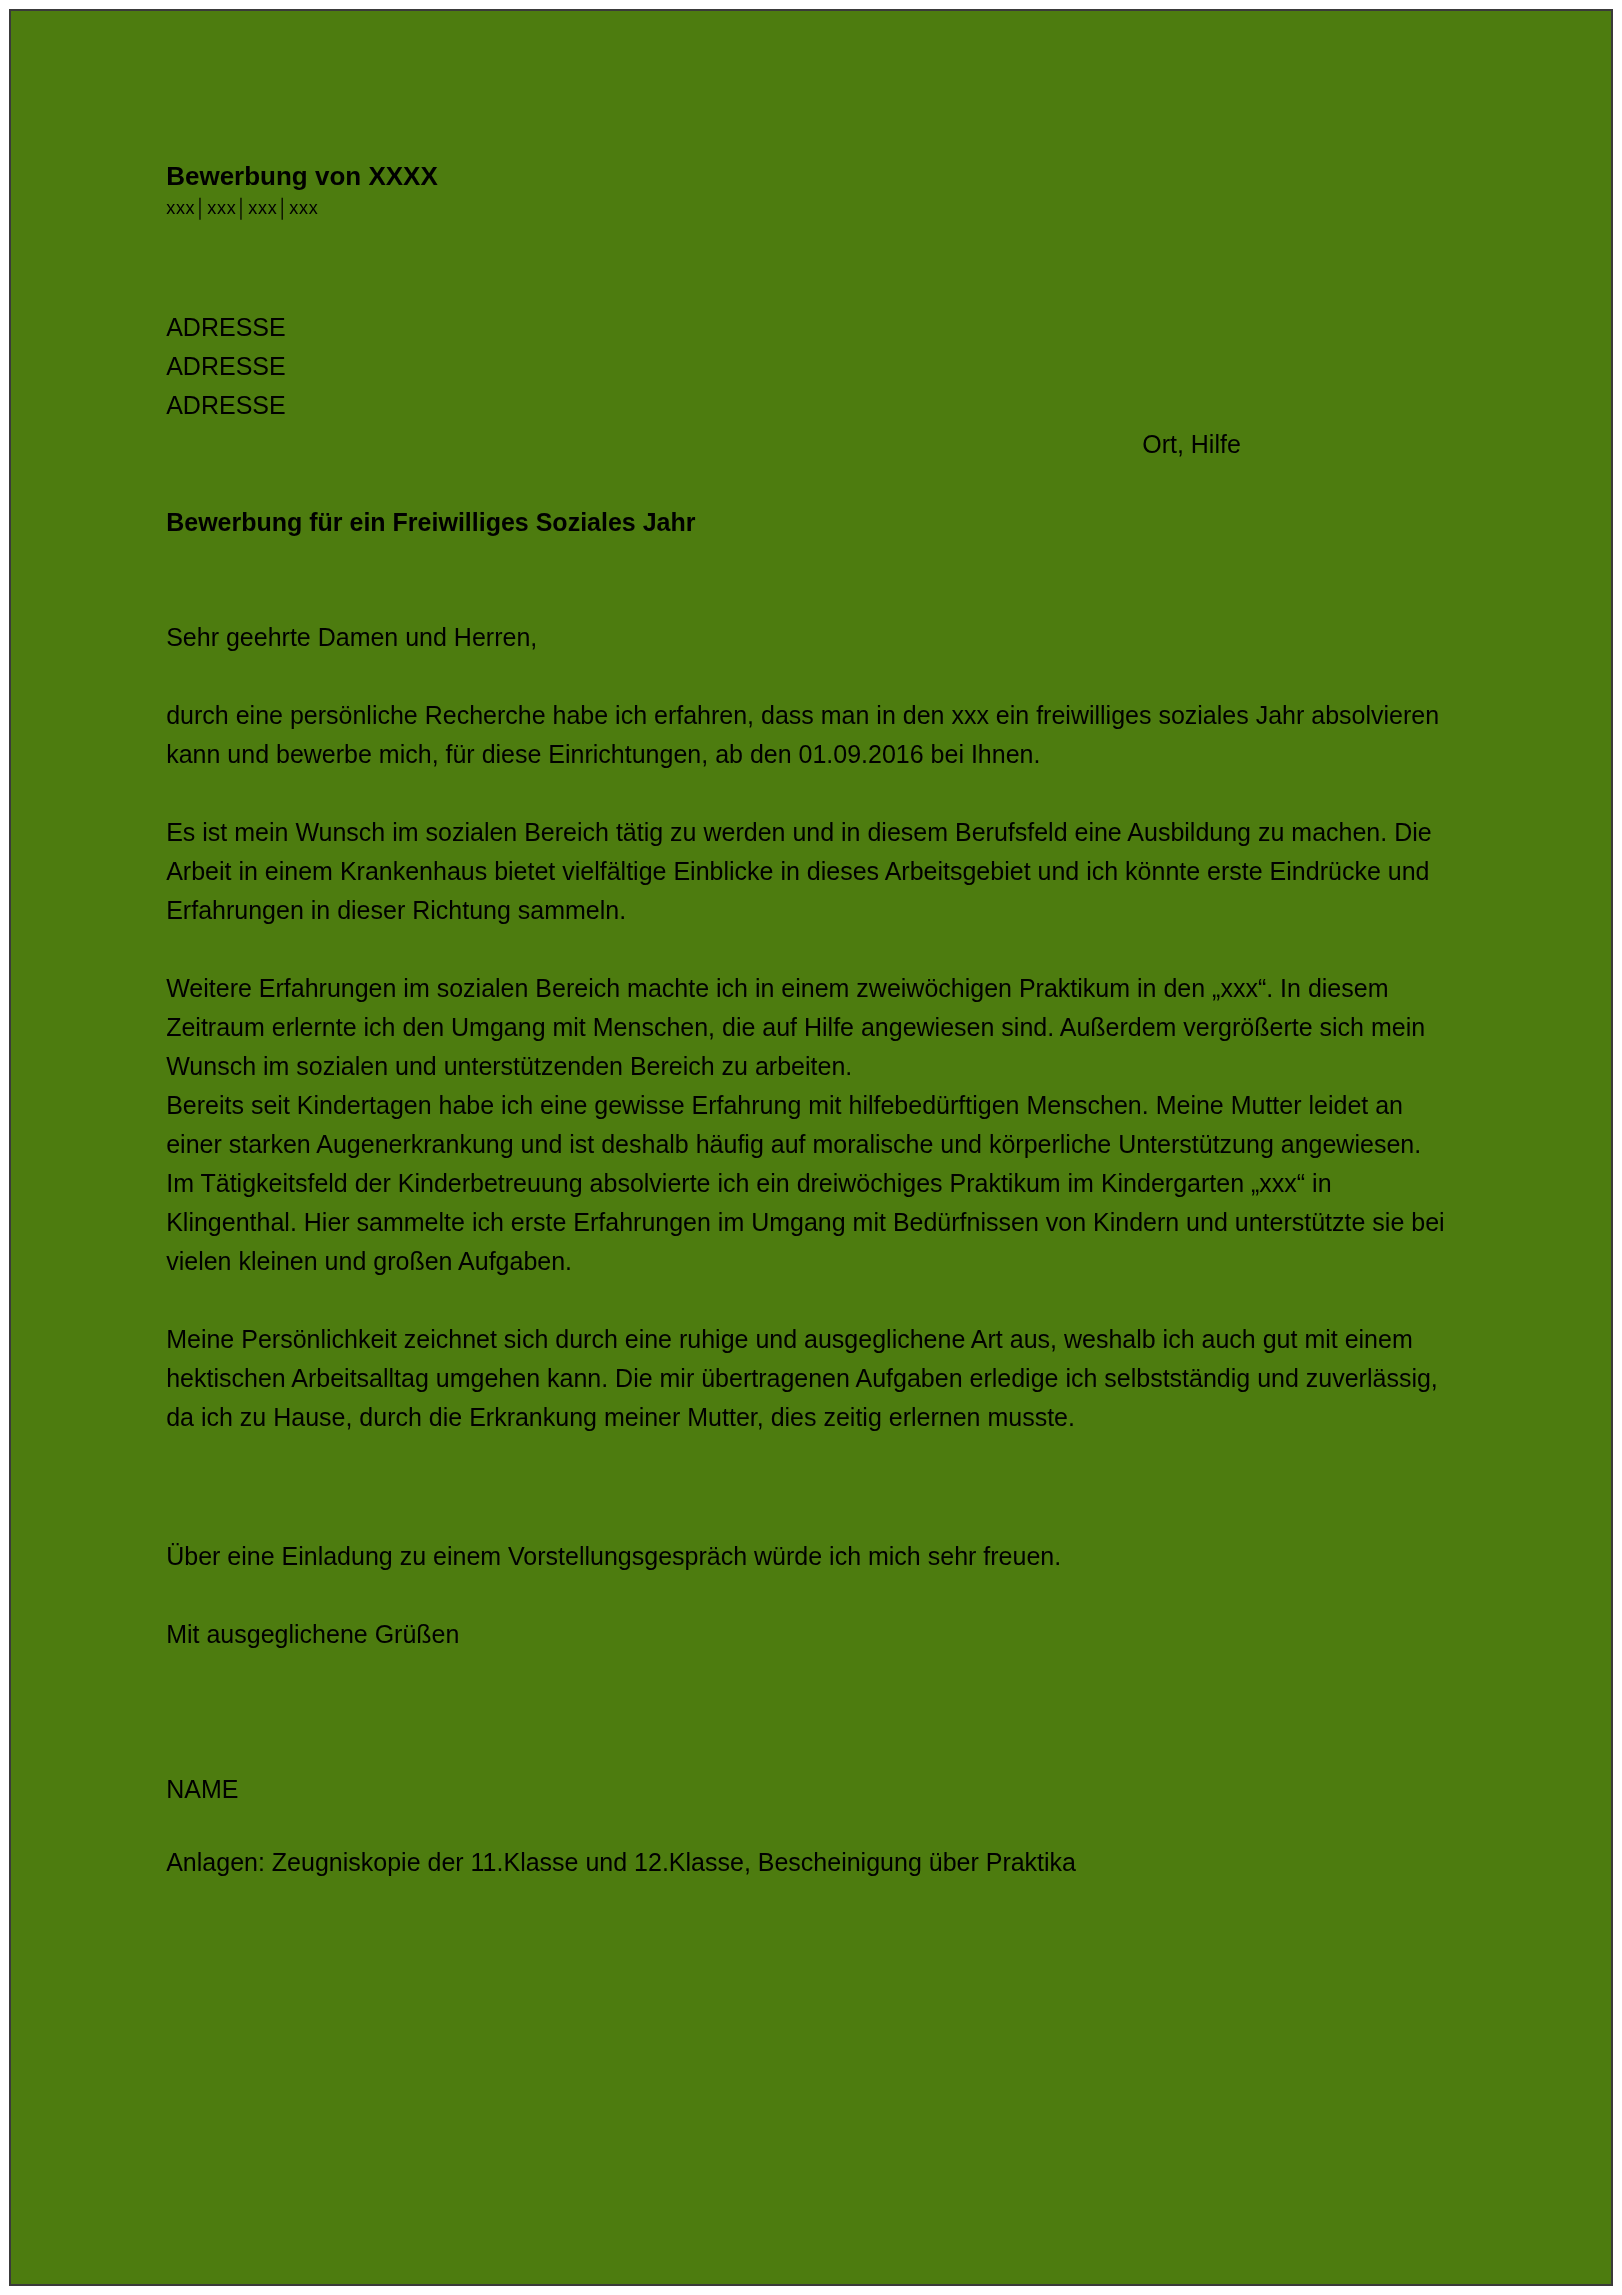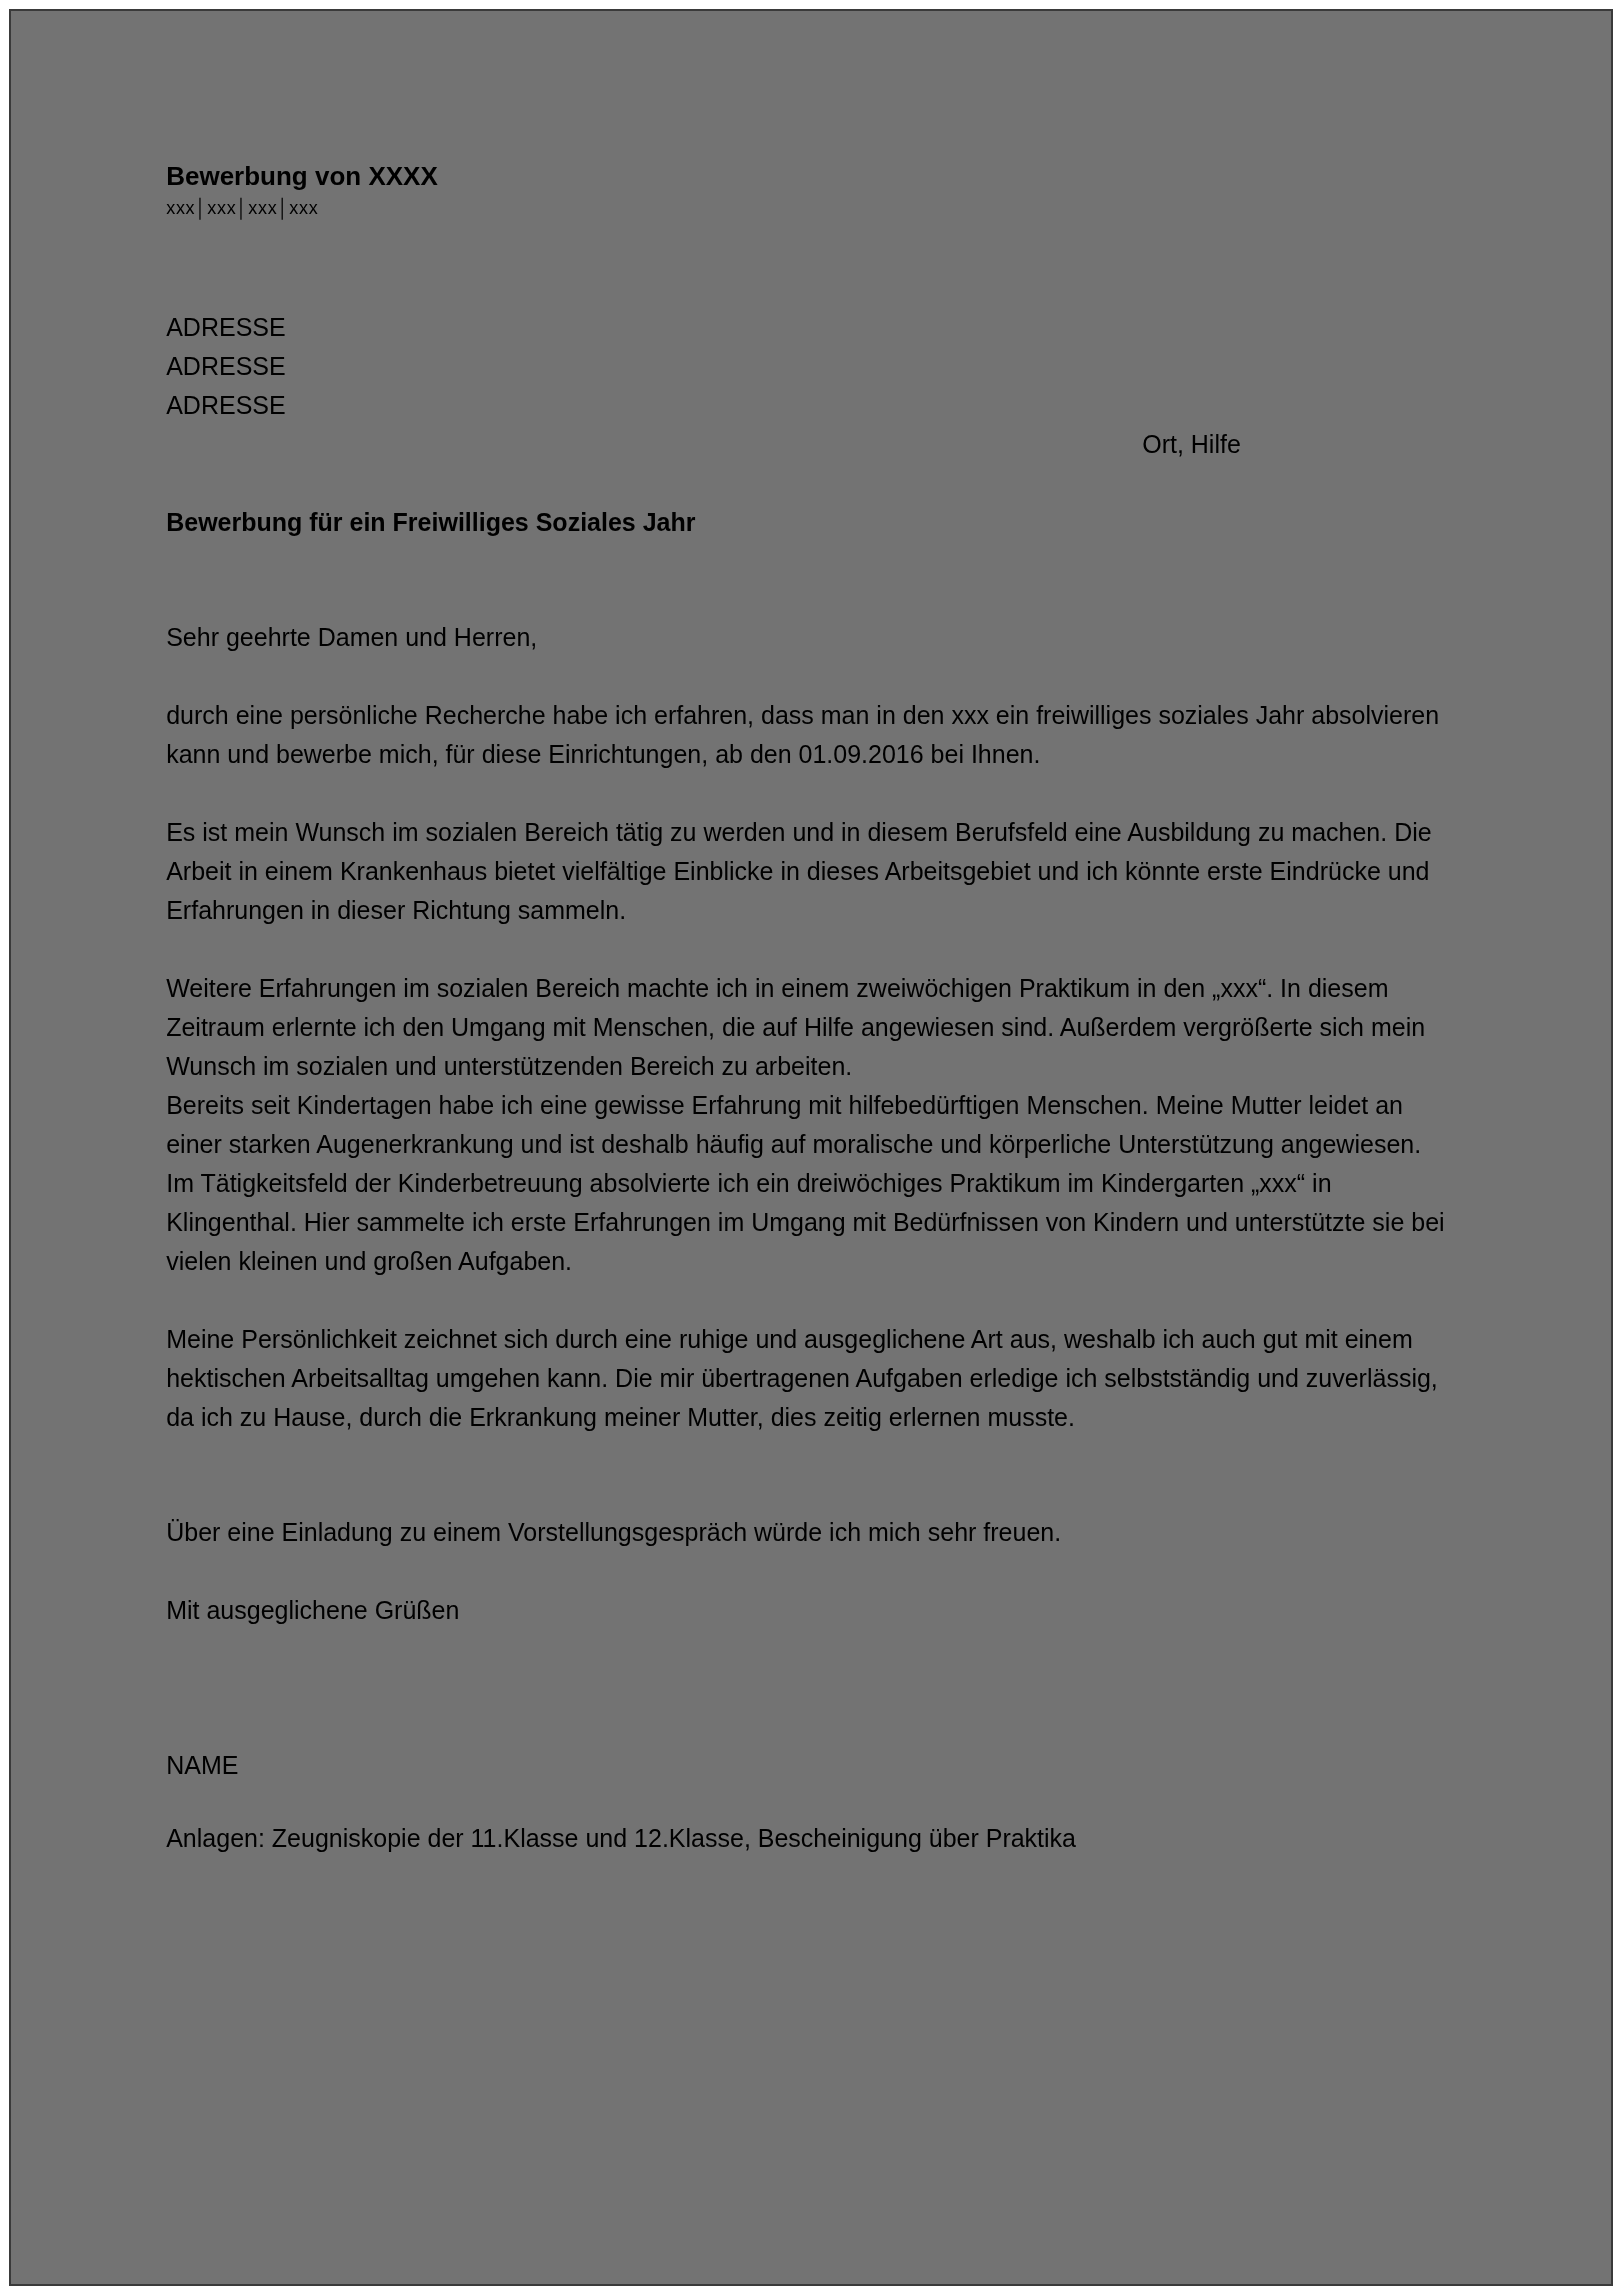"Bewerbung von XXXX" .page { background: #737373 -> #4d7c0f }
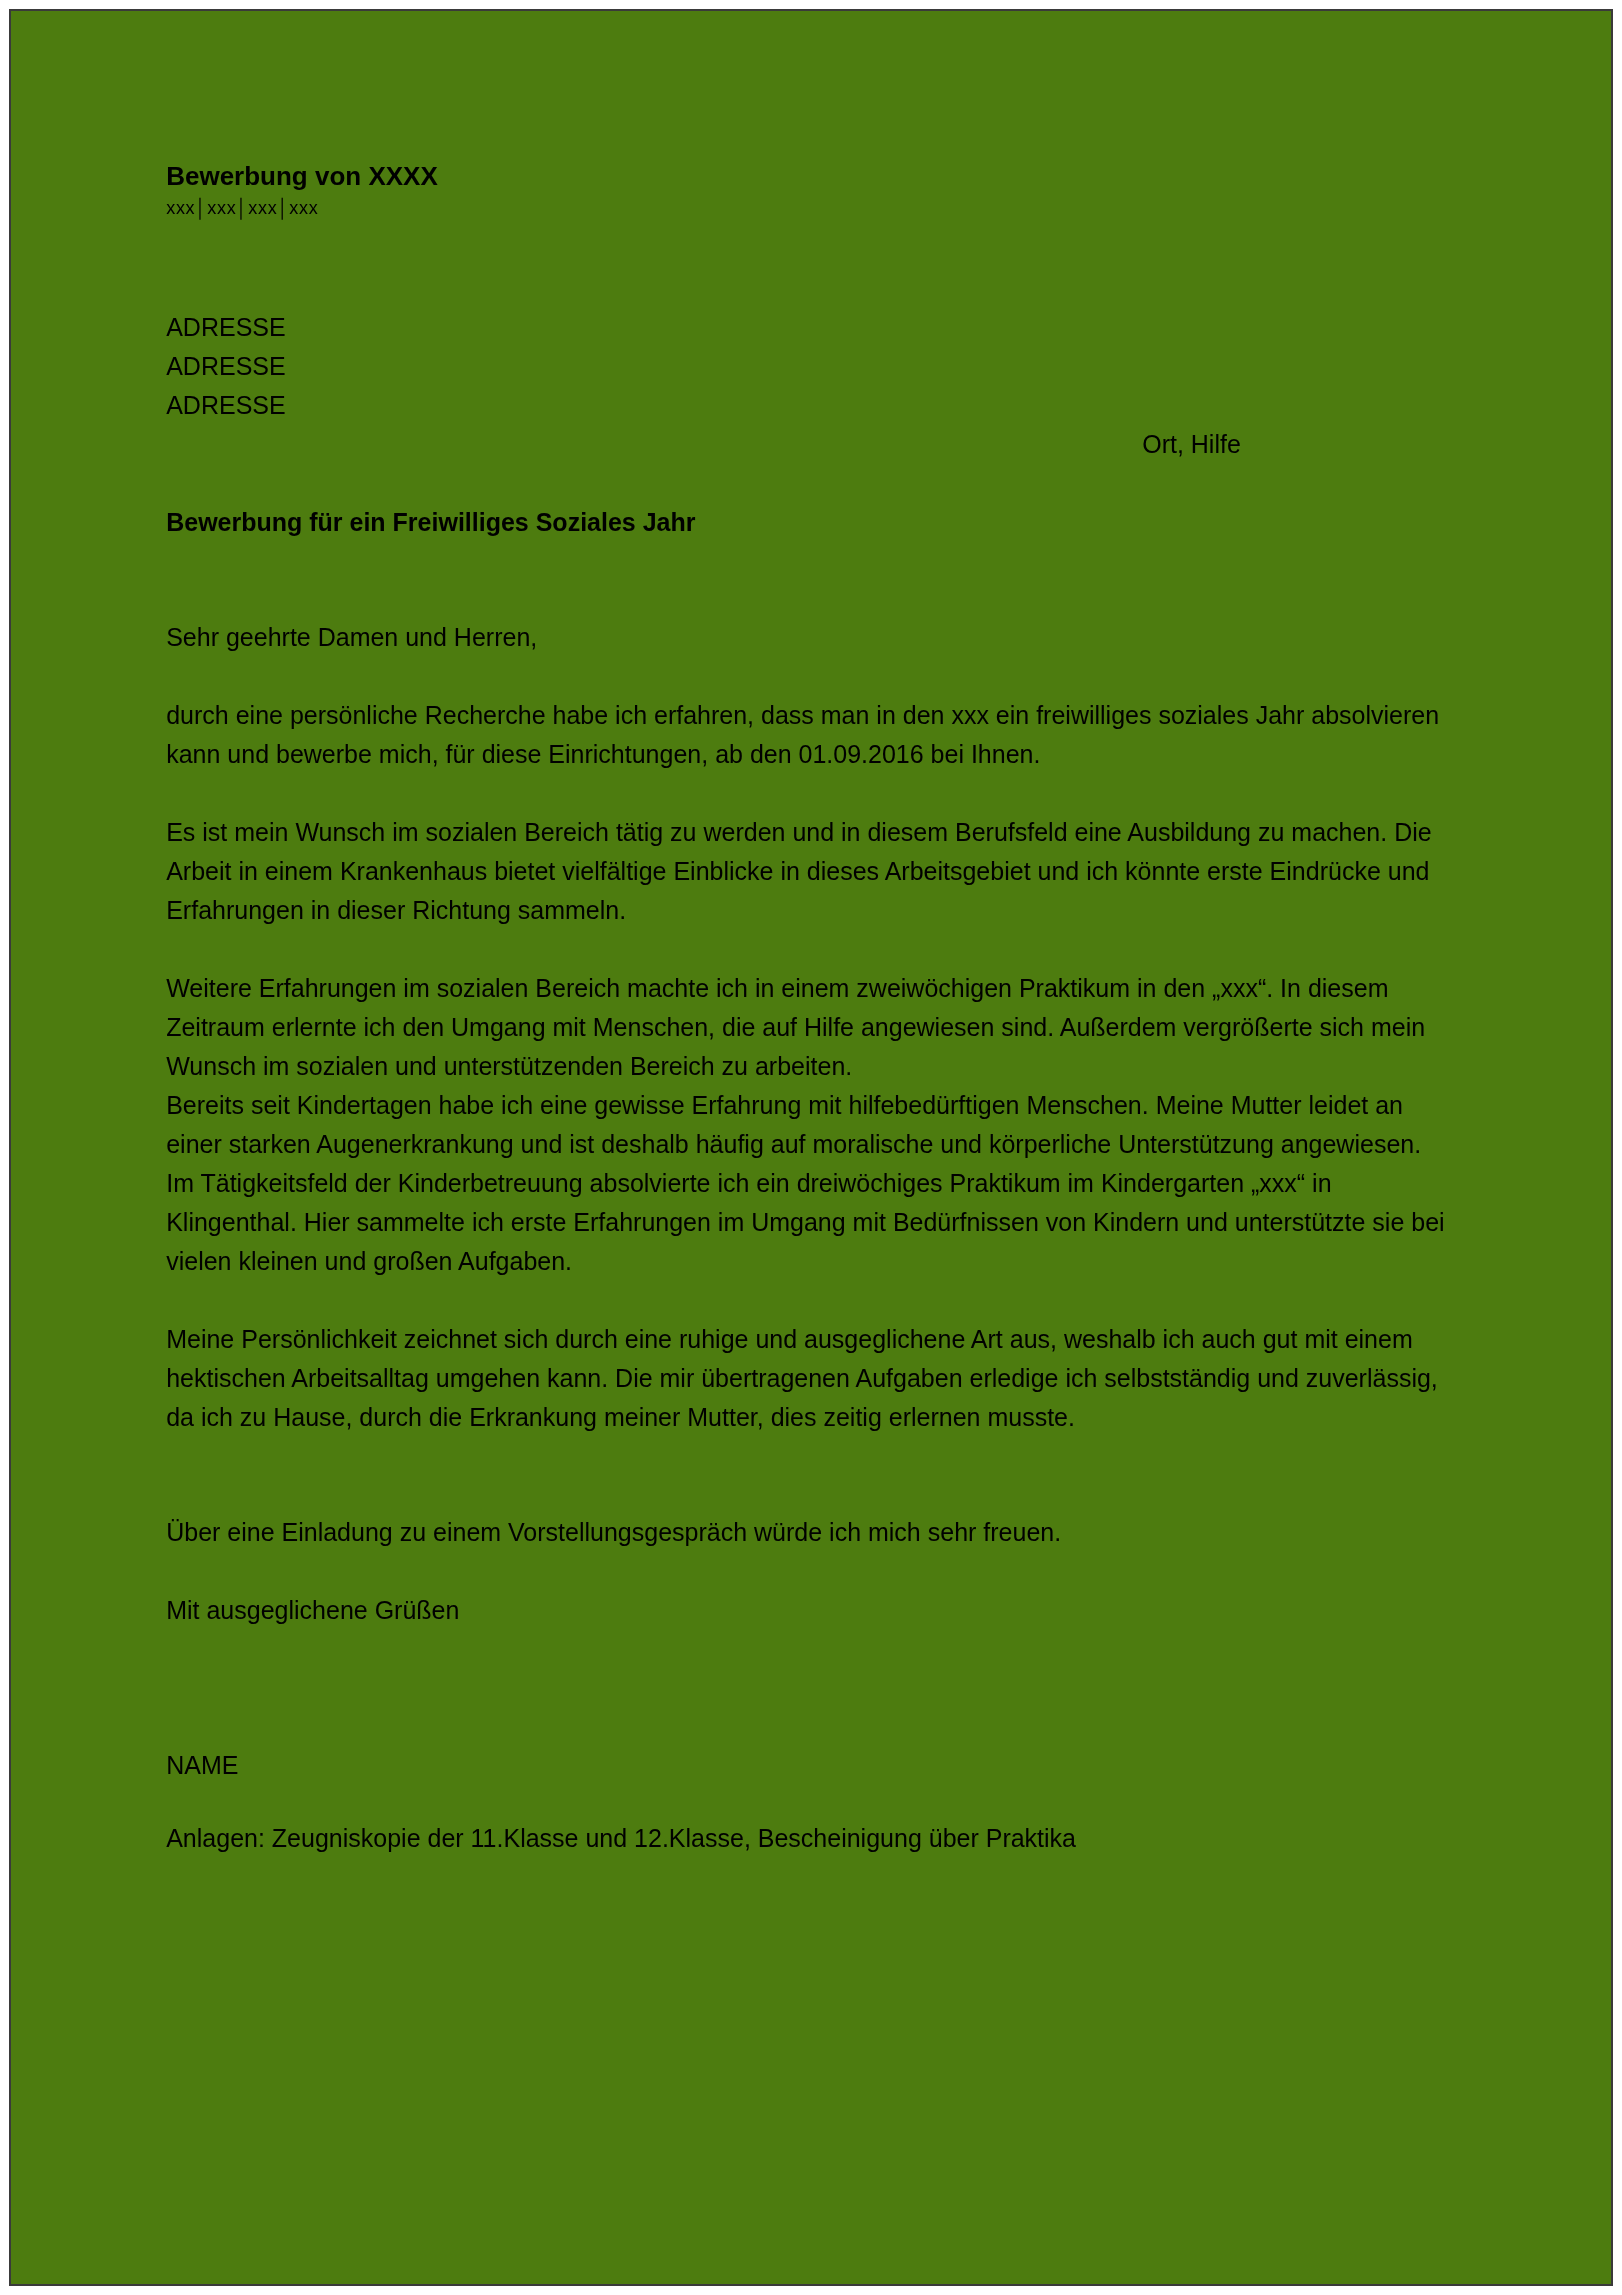"Über eine Einladung zu einem" .closing-request { margin-top: 76px -> 100px }
